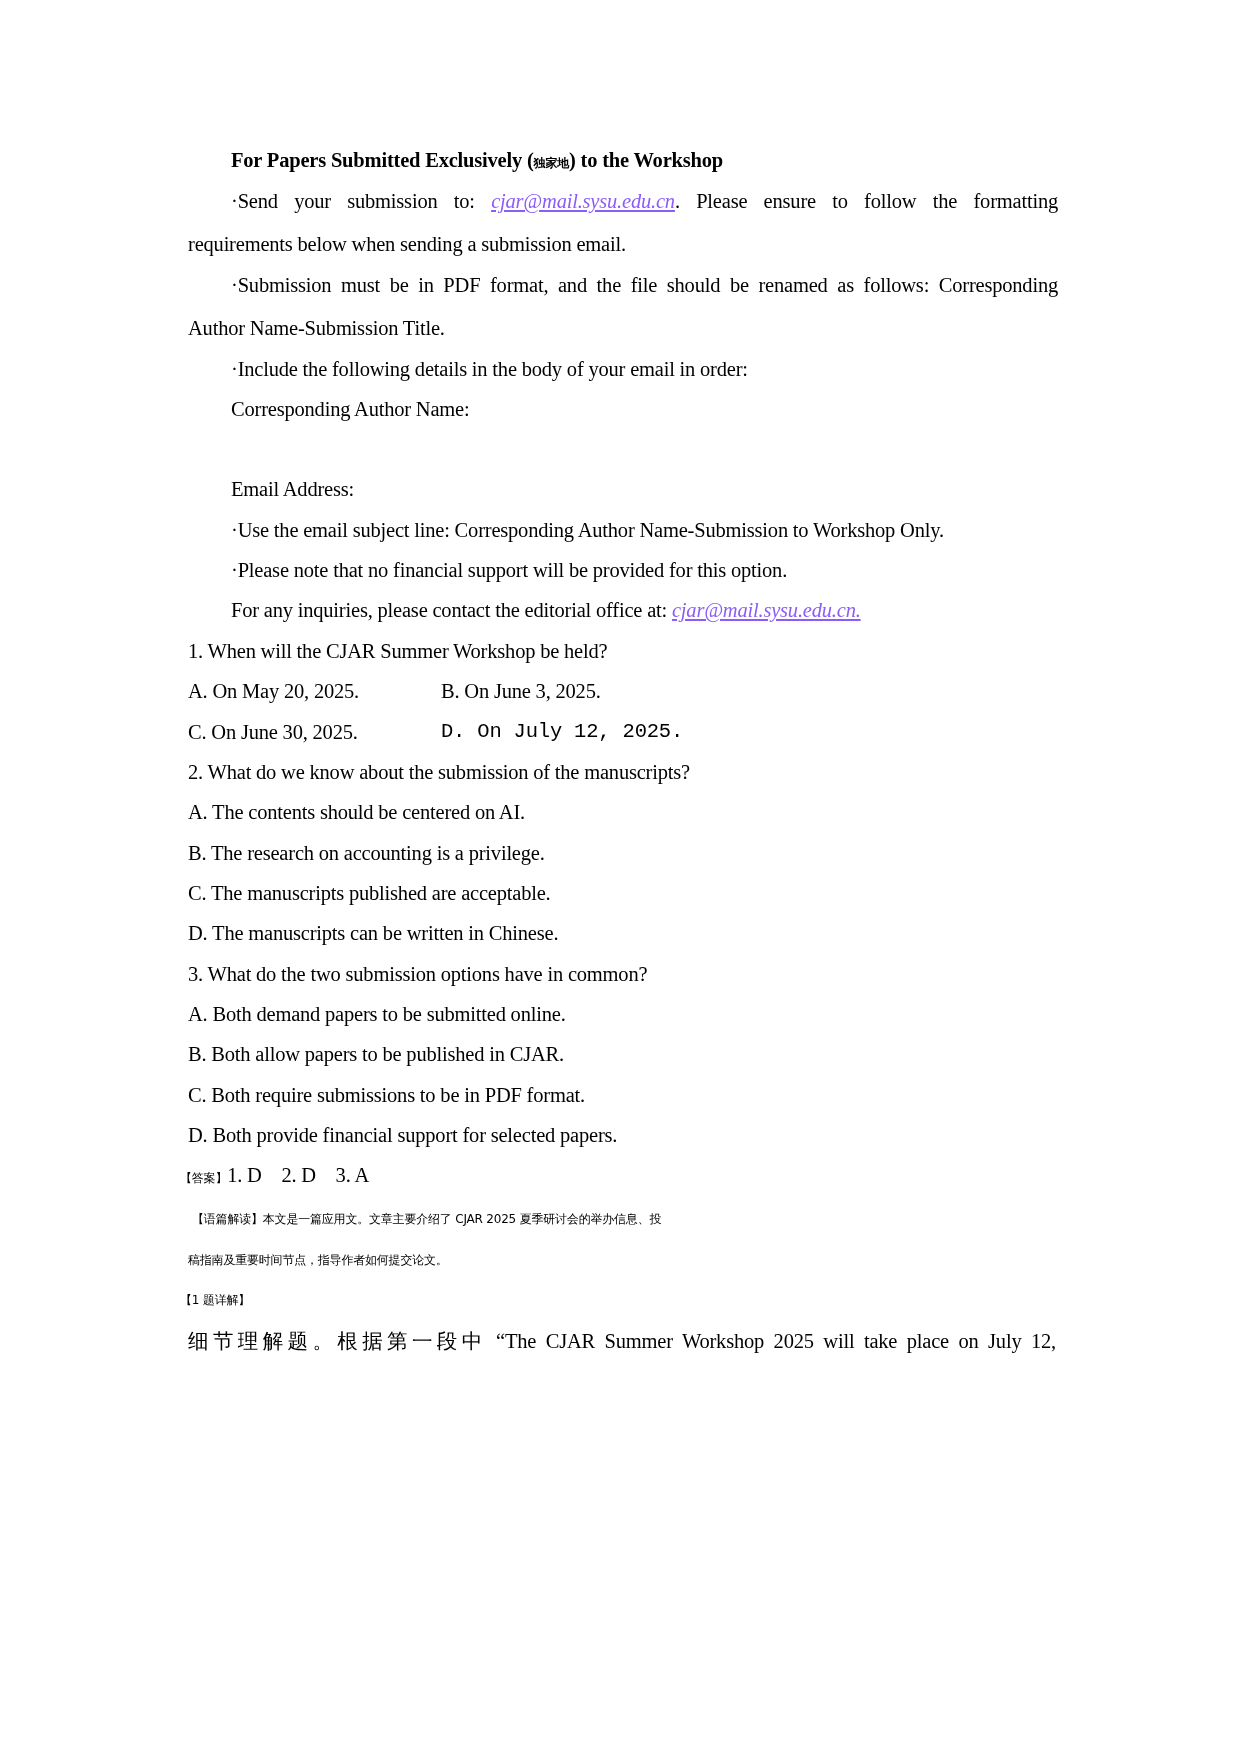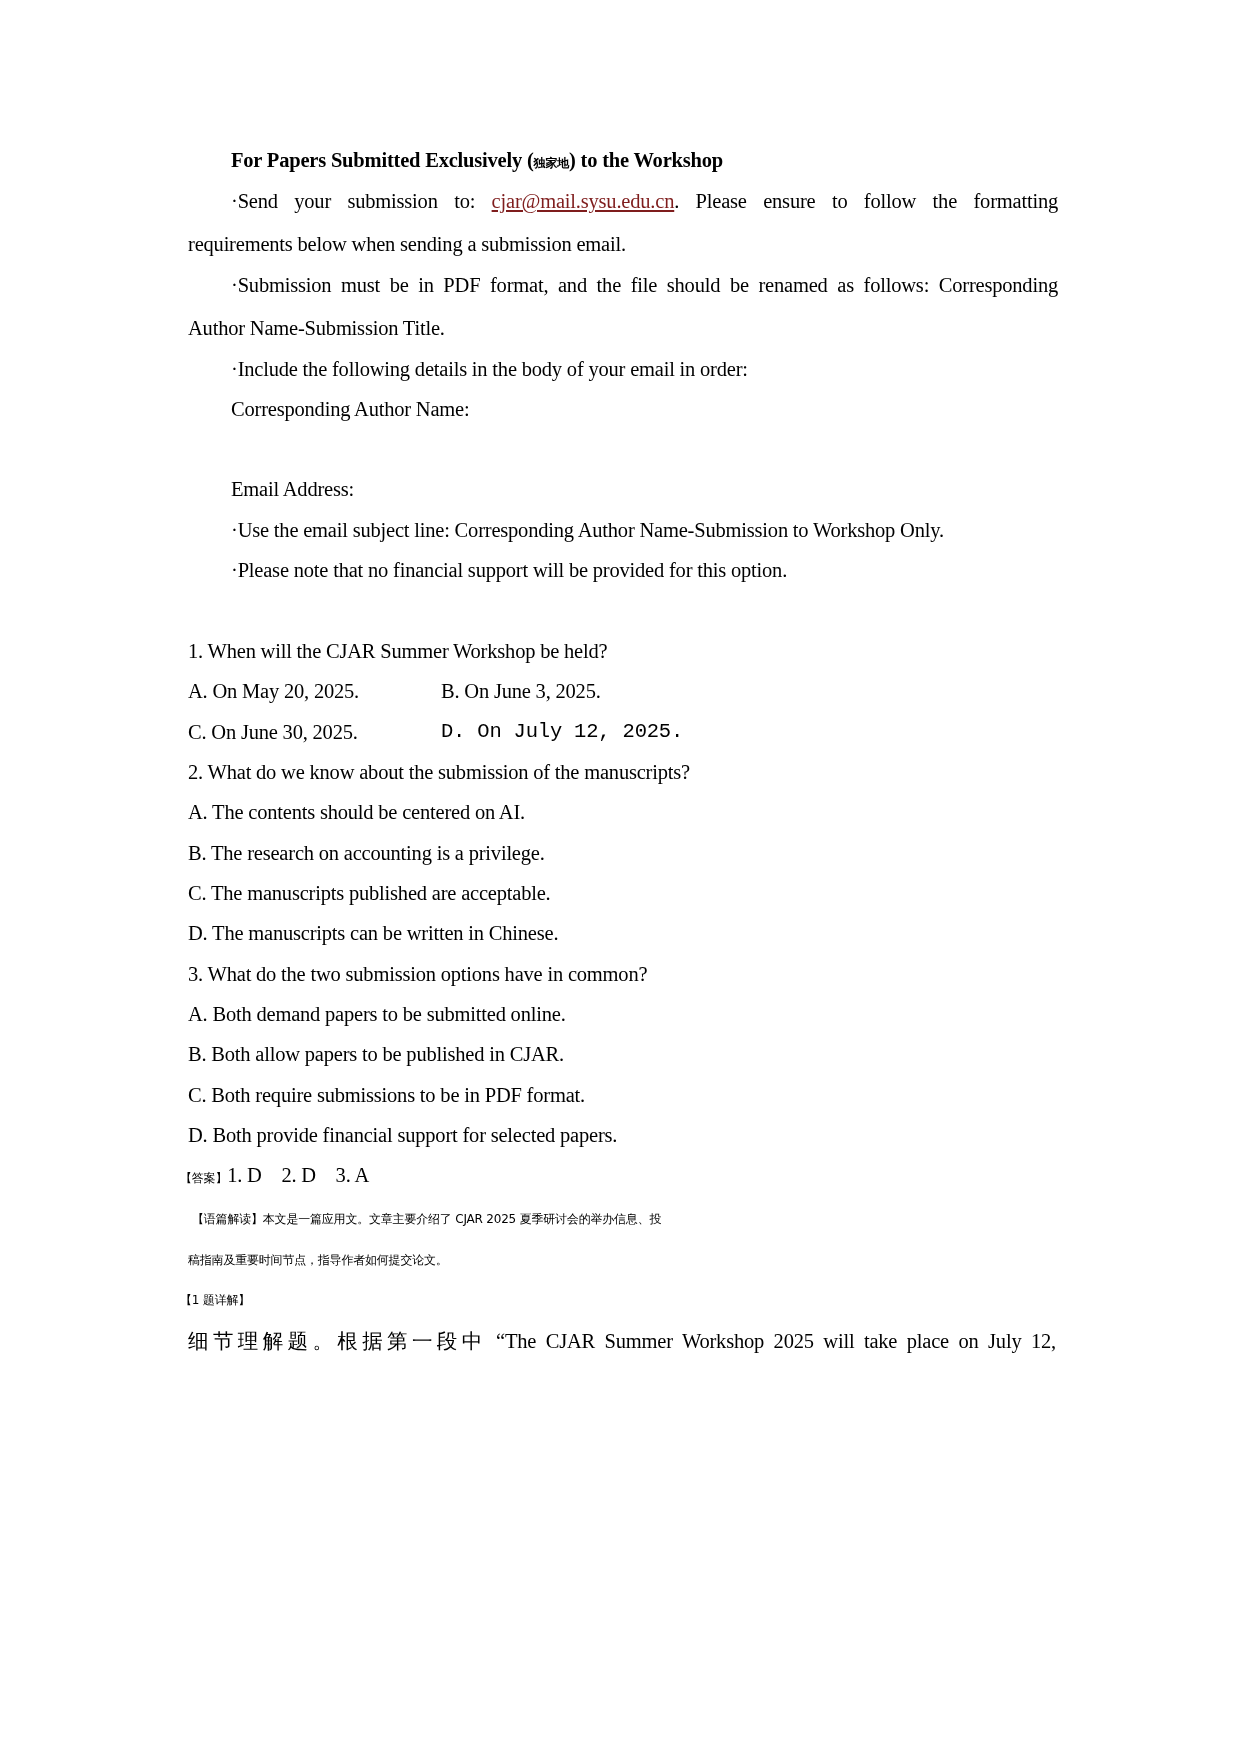"cjar@mail.sysu.edu.cn" .email { color: #7f1d1d -> #8b5cf6; font-style: none -> italic }
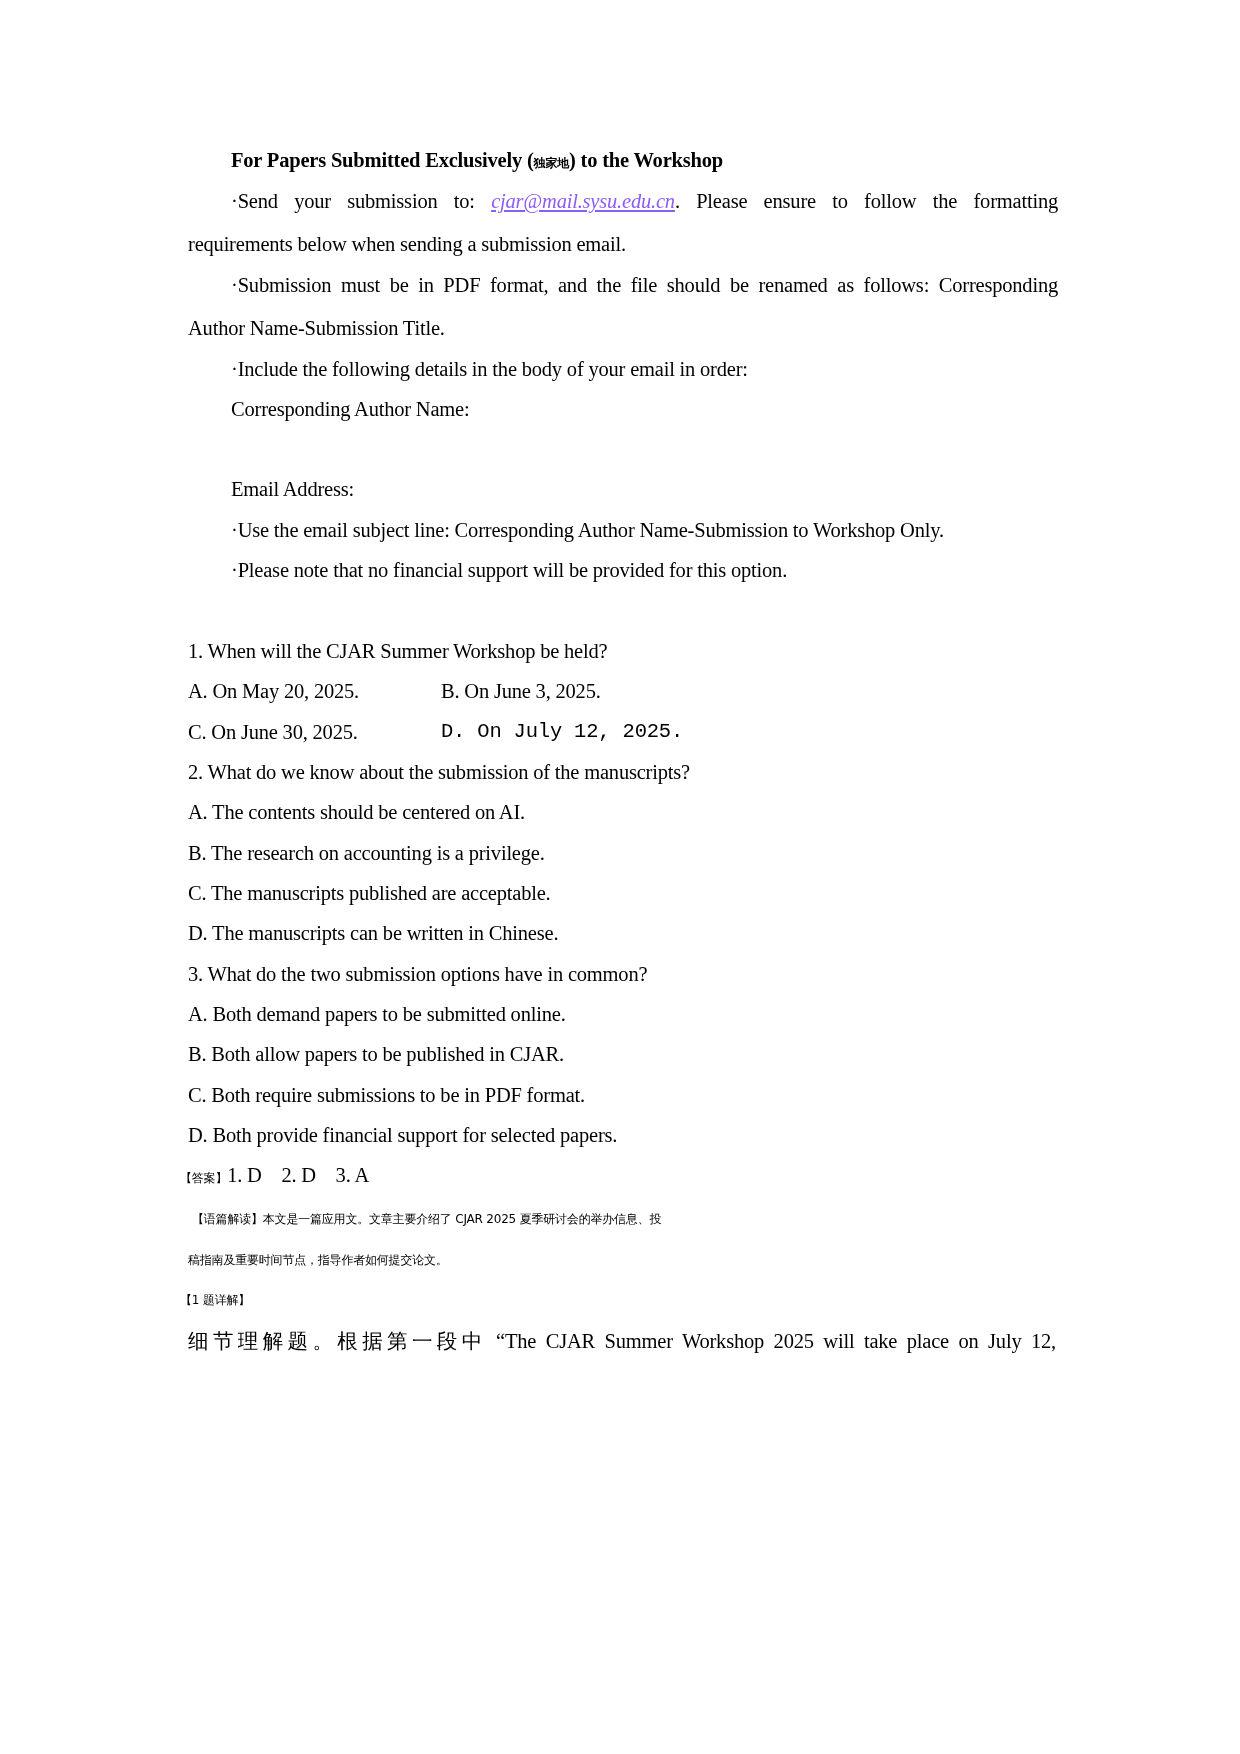"For any inquiries, please contact" div.line { html: none -> <div><span>For any inquiries, please contact the editorial office at: </span><a>cjar@mail.sysu.edu.cn.</a></div> }
